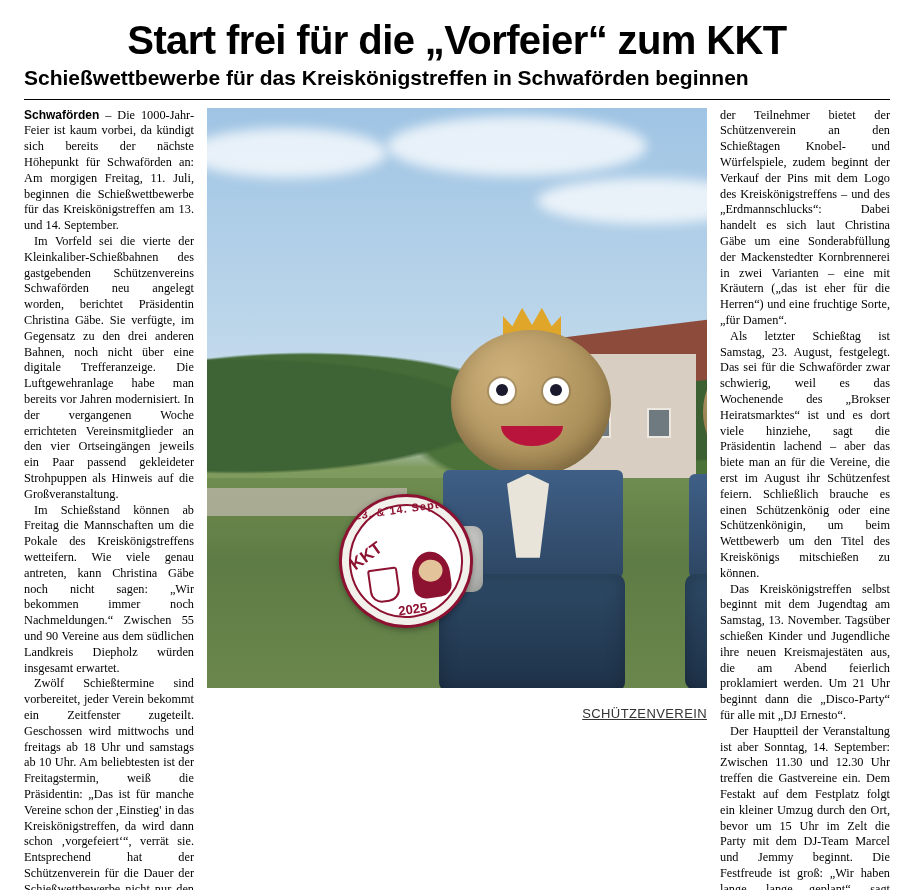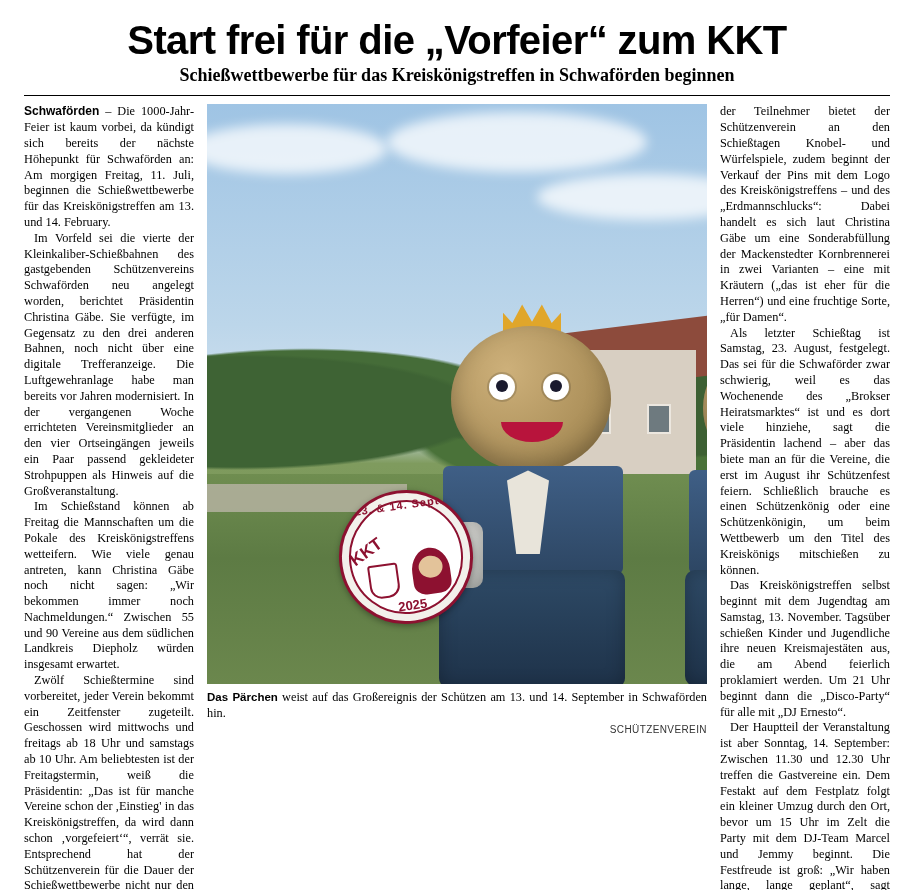"Schießwettbewerbe für das" .subhead { font-family: Liberation Serif, serif -> Liberation Sans, sans-serif; font-size: 18px -> 21px; text-align: center -> left }
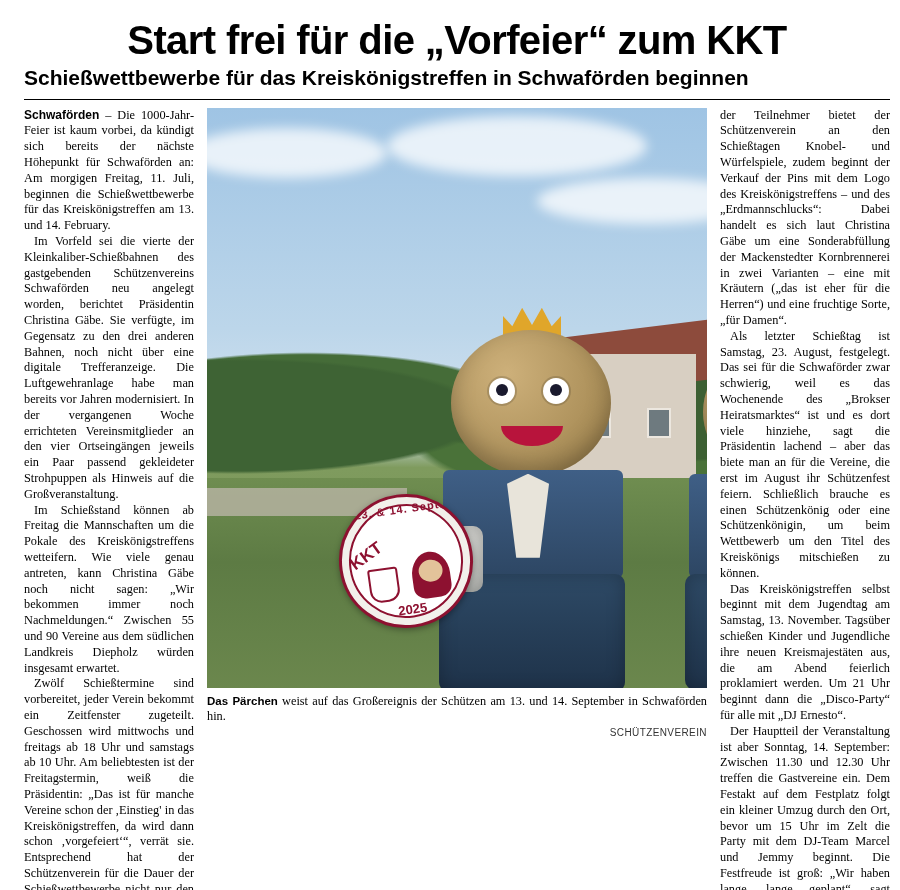"Die 1000-Jahr-Feier ist kaum vorbei," span { text: February -> September }
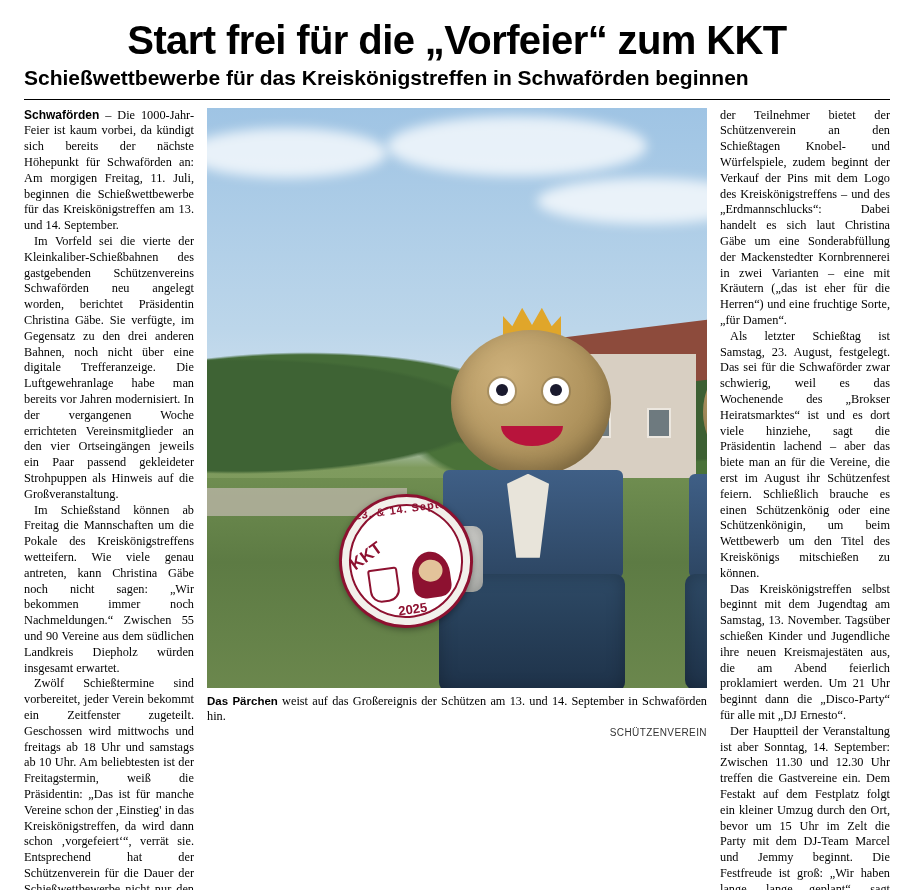"Das Pärchen weist auf das" div.caption { html: <div> <b>Das Pärchen</b><span> weist auf das Großereignis der Schützen am 13. und 14. September in Schwaförden hin.</span> </div> -> none }
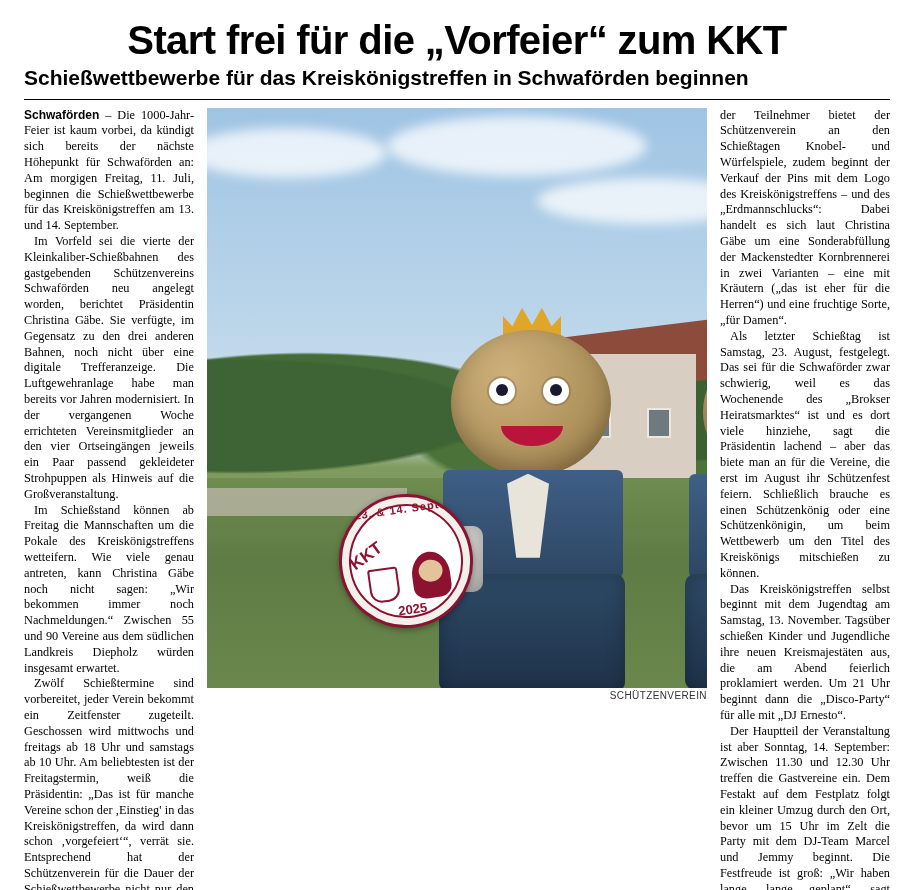"SCHÜTZENVEREIN" .credit { font-size: 10px -> 13px; margin-top: 2px -> 18px; text-decoration: none -> underline }
